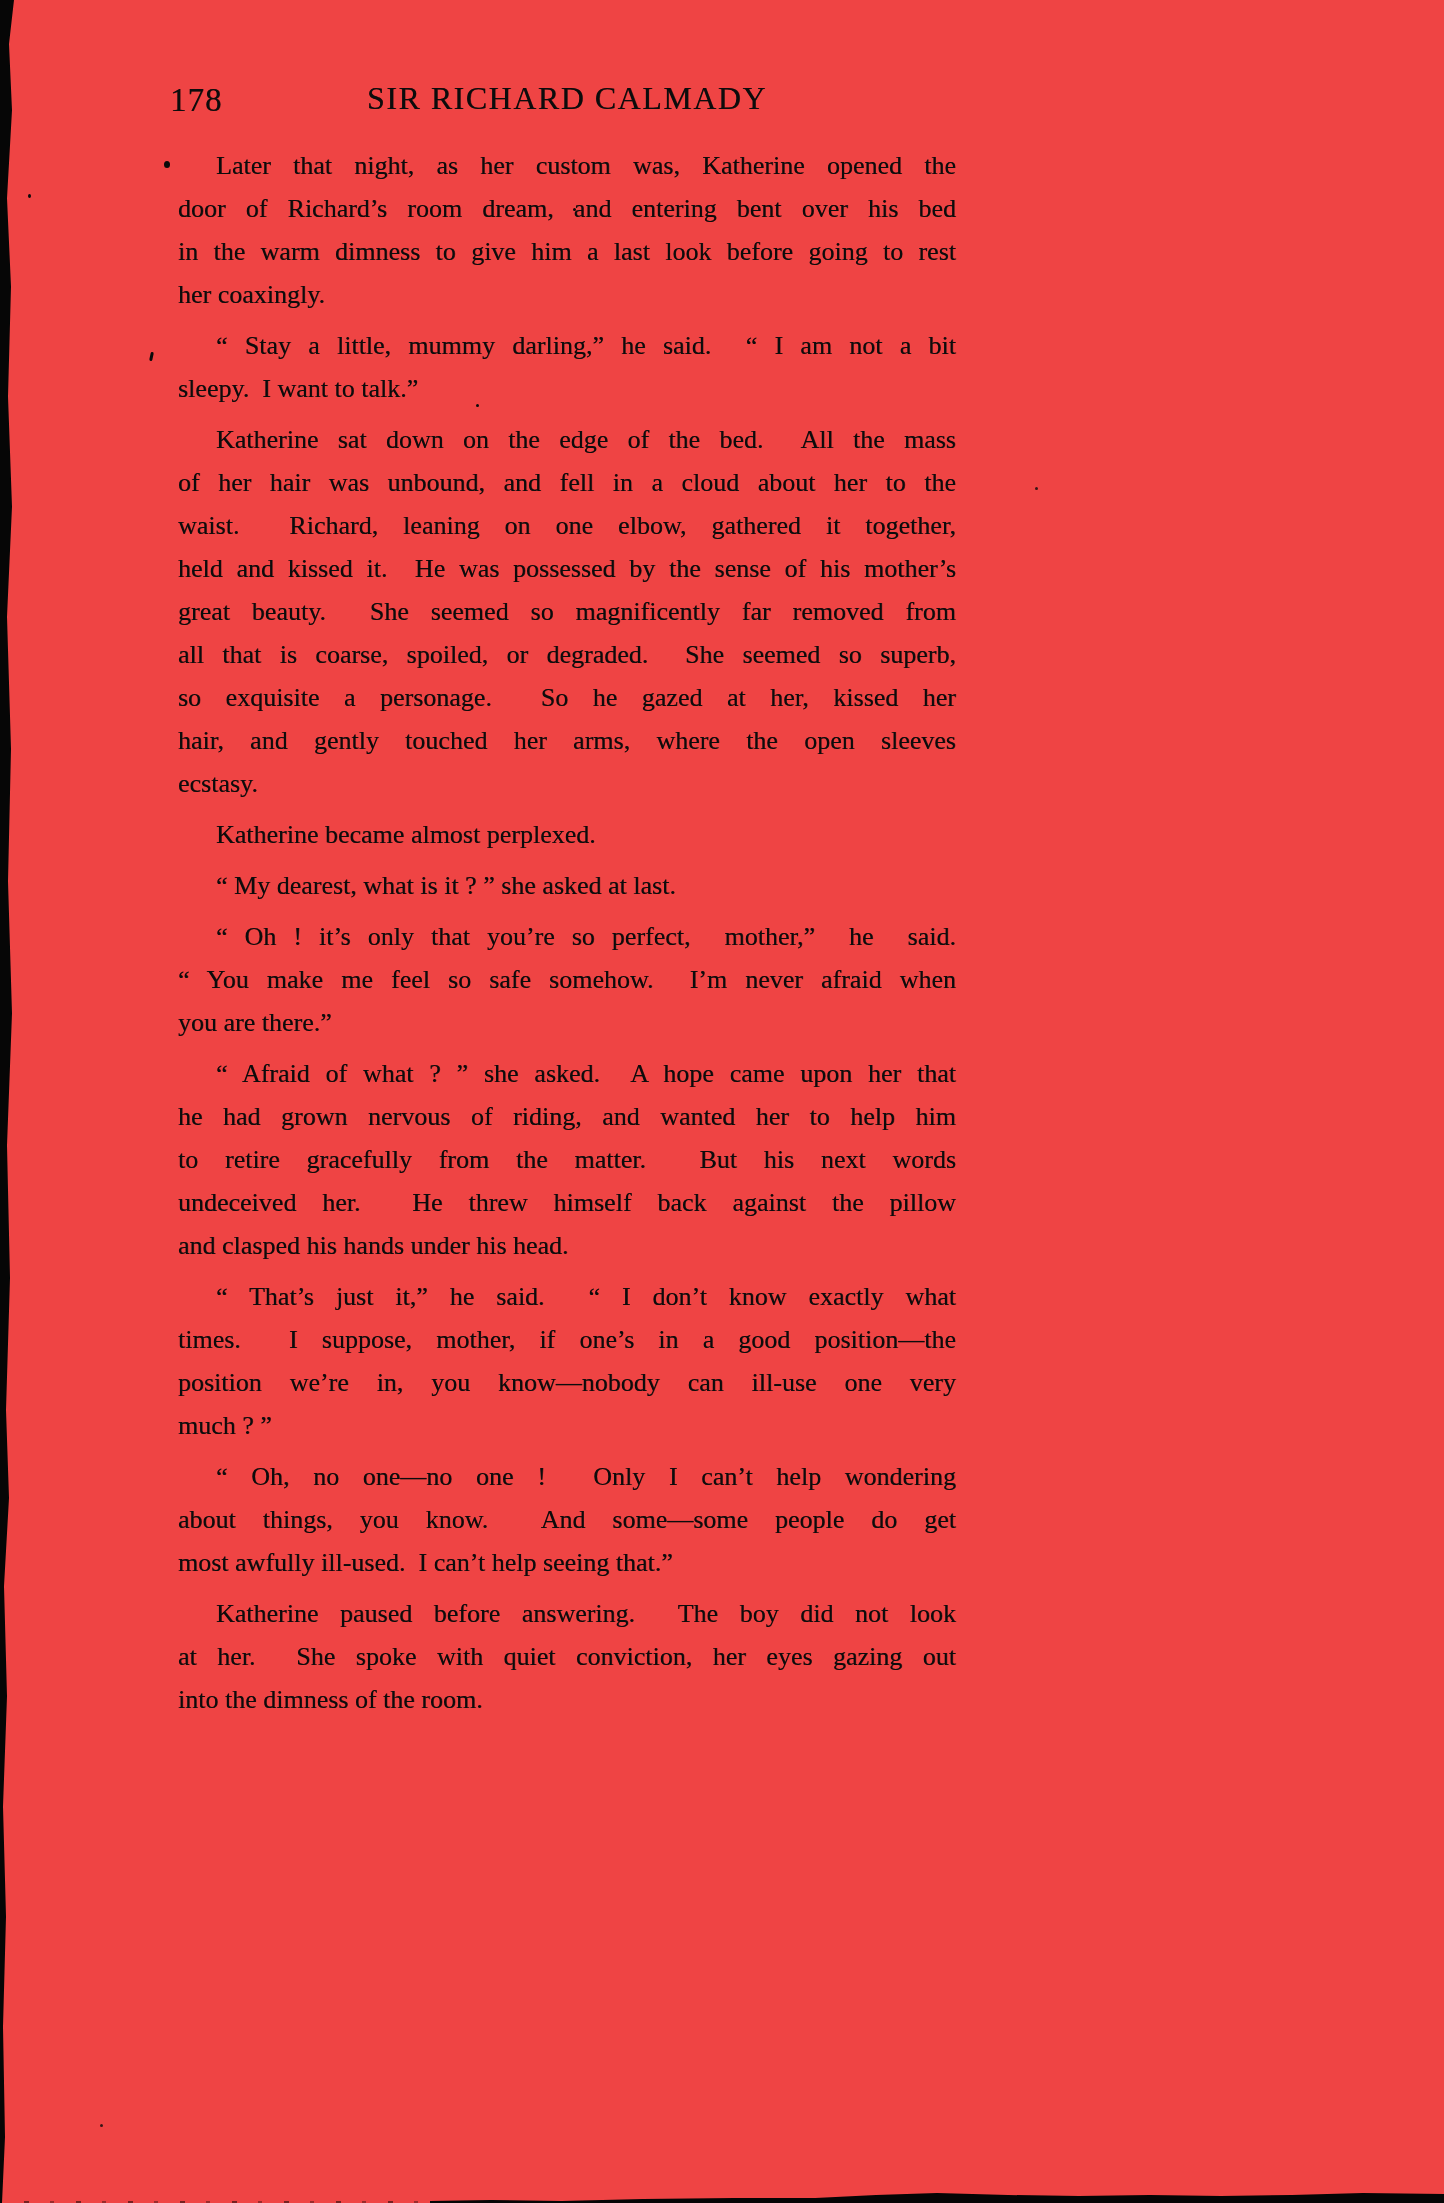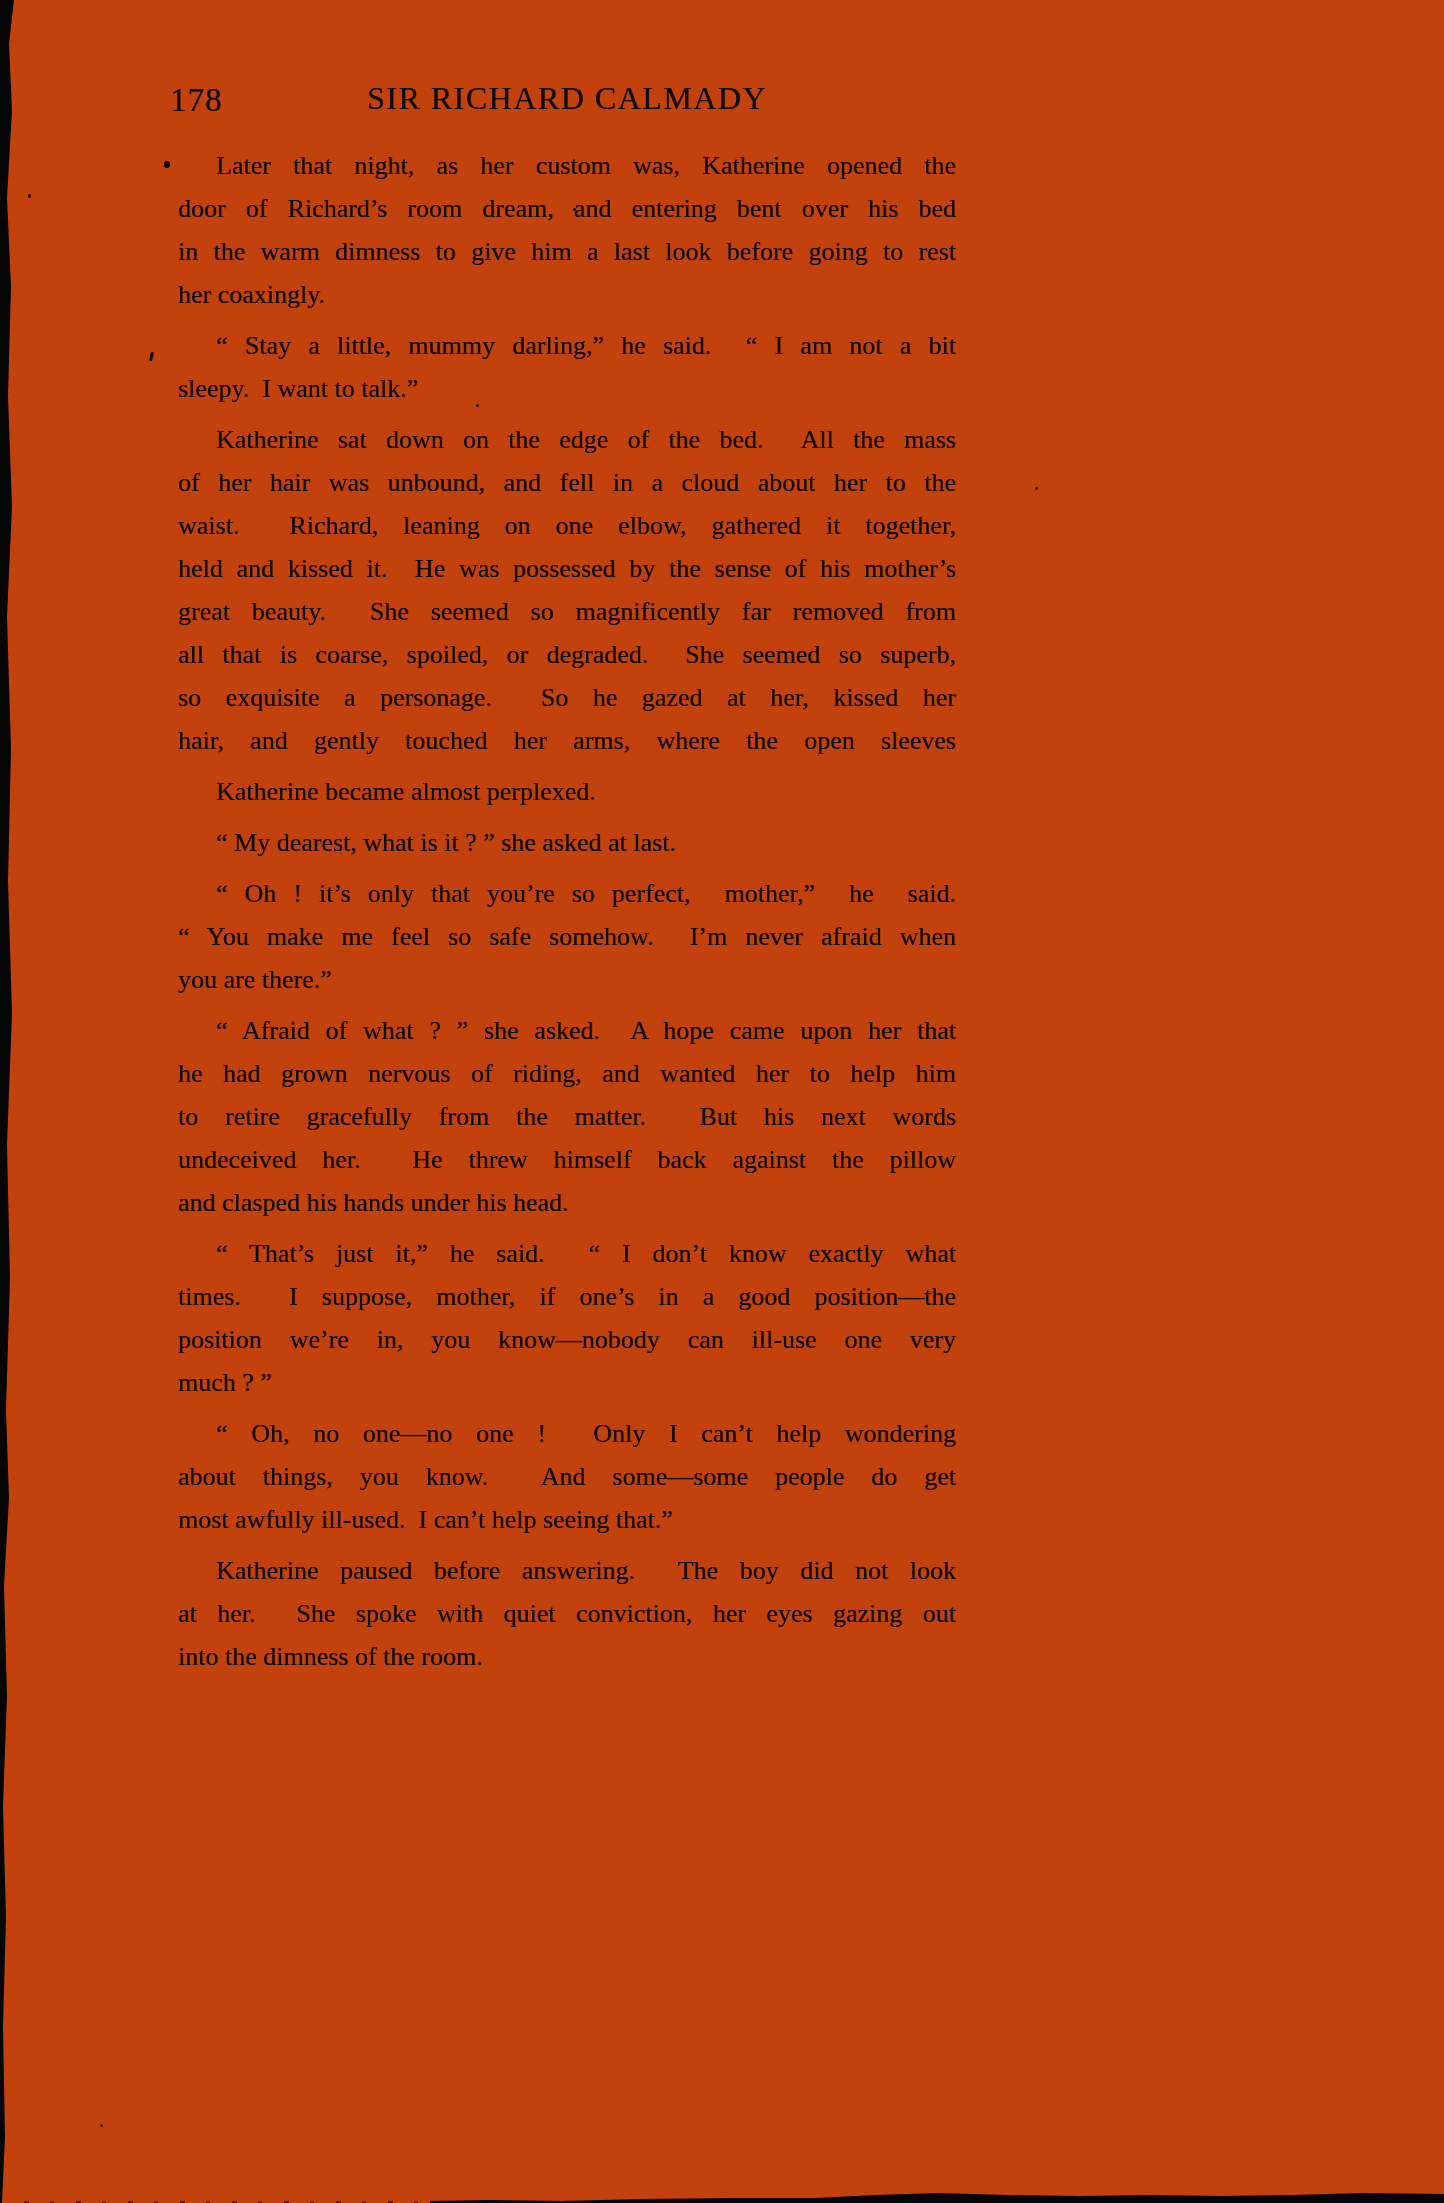"178" .page { background: #c2410c -> #ef4444 }
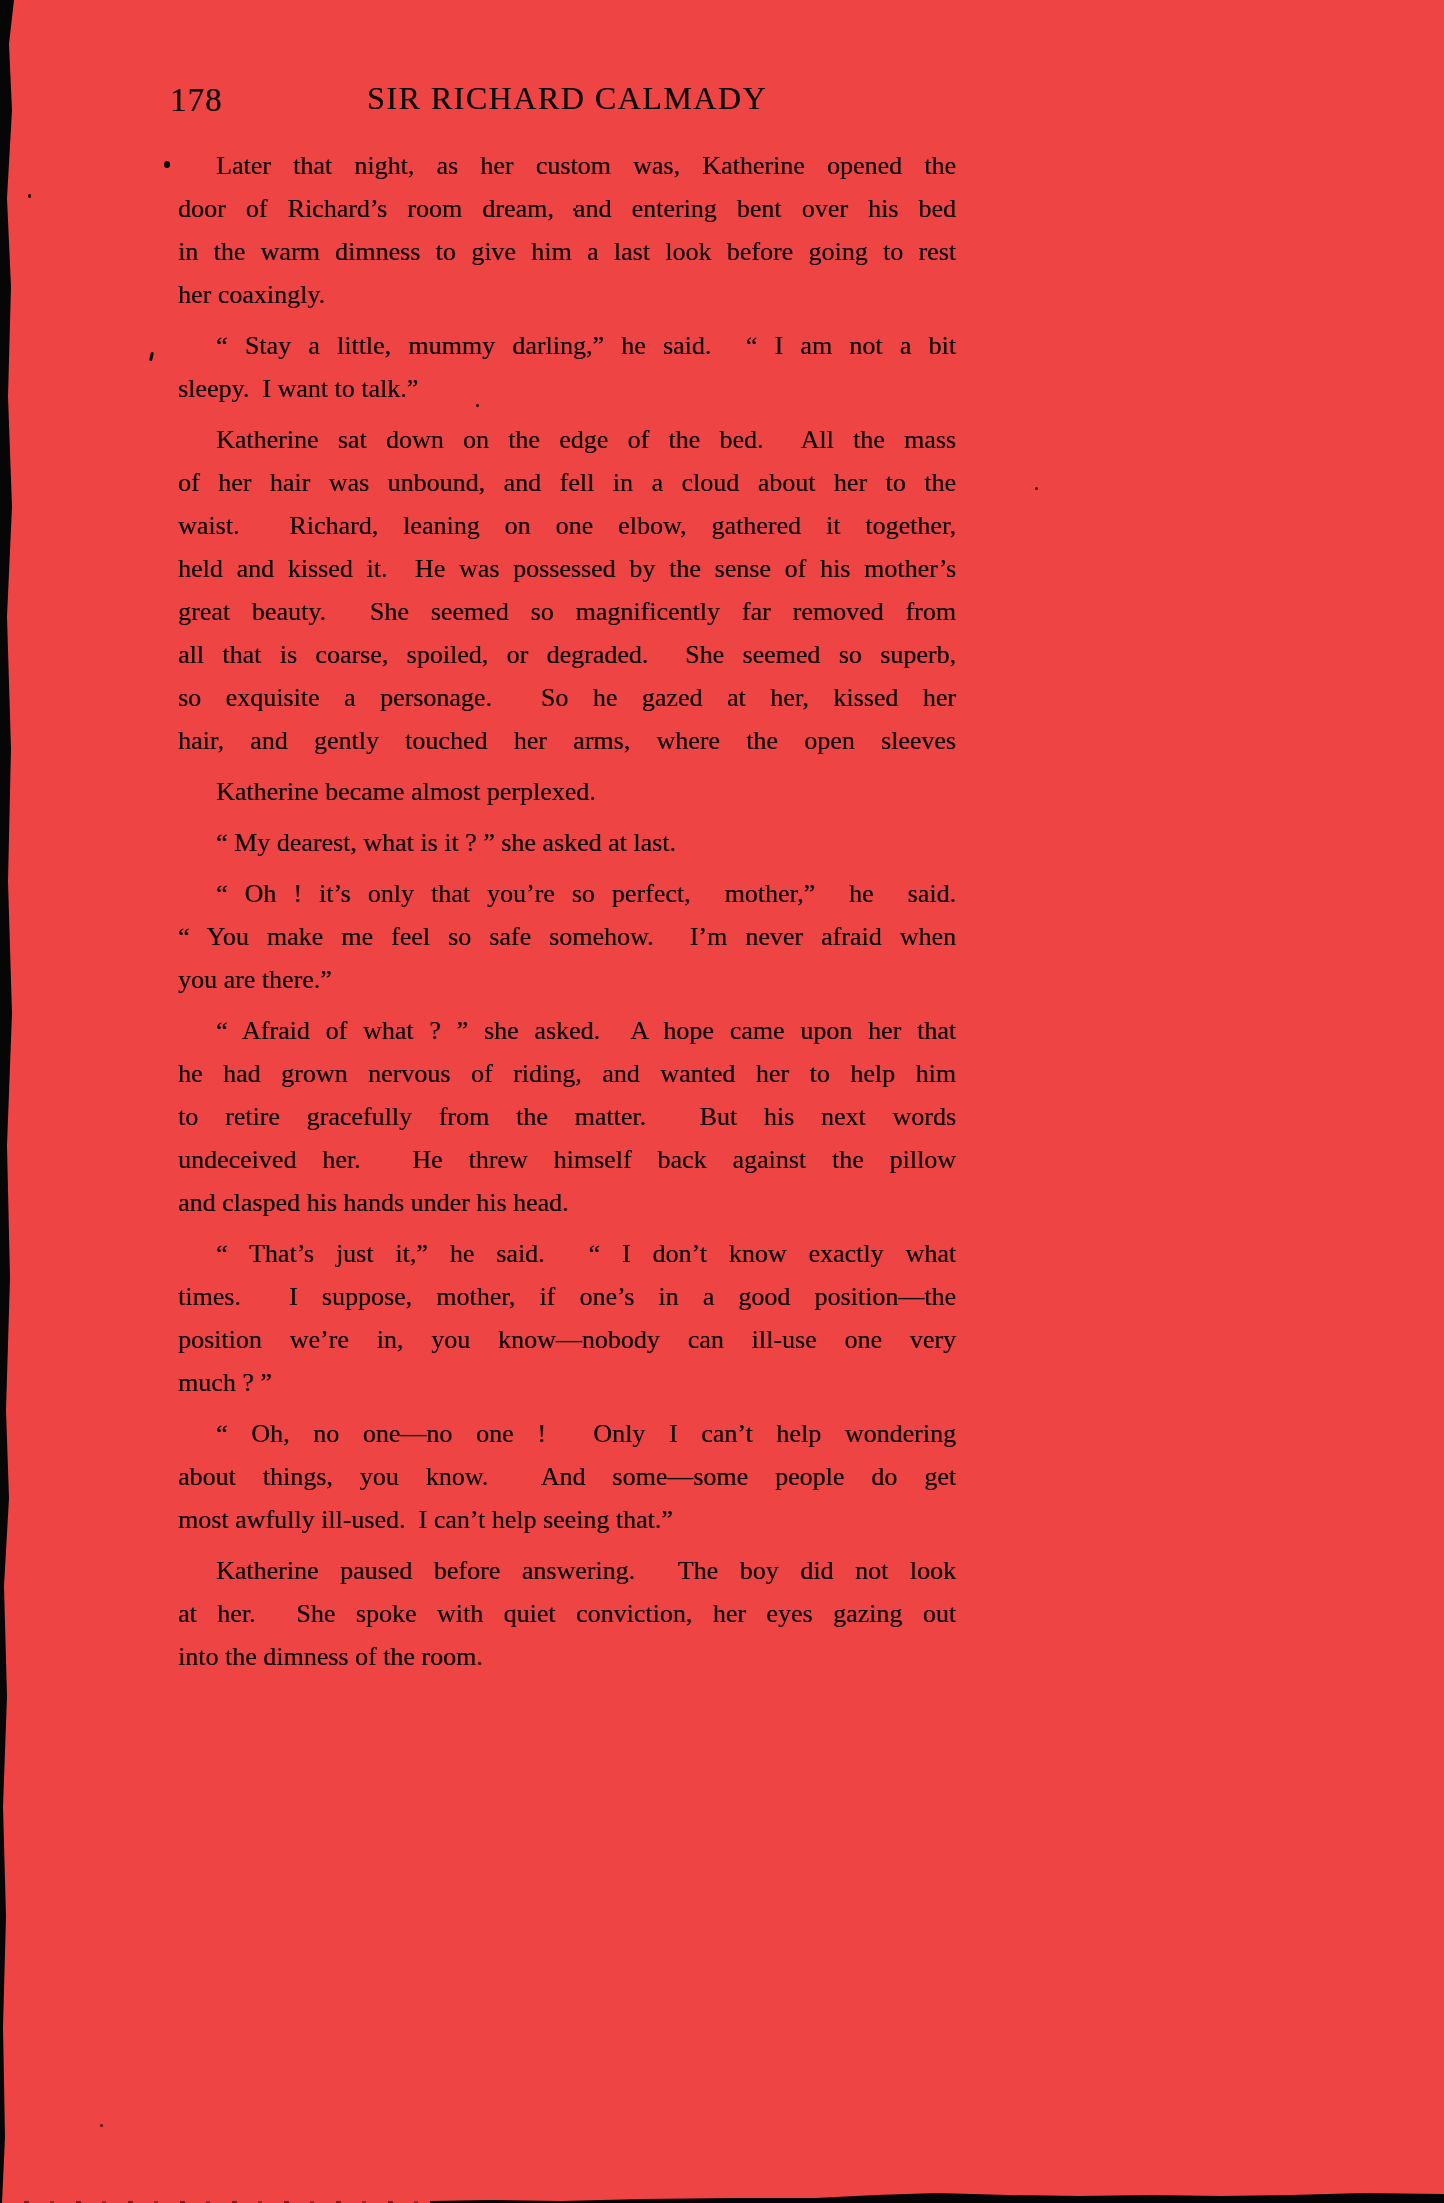"ecstasy." div.line { html: none -> <div>ecstasy.</div> }
